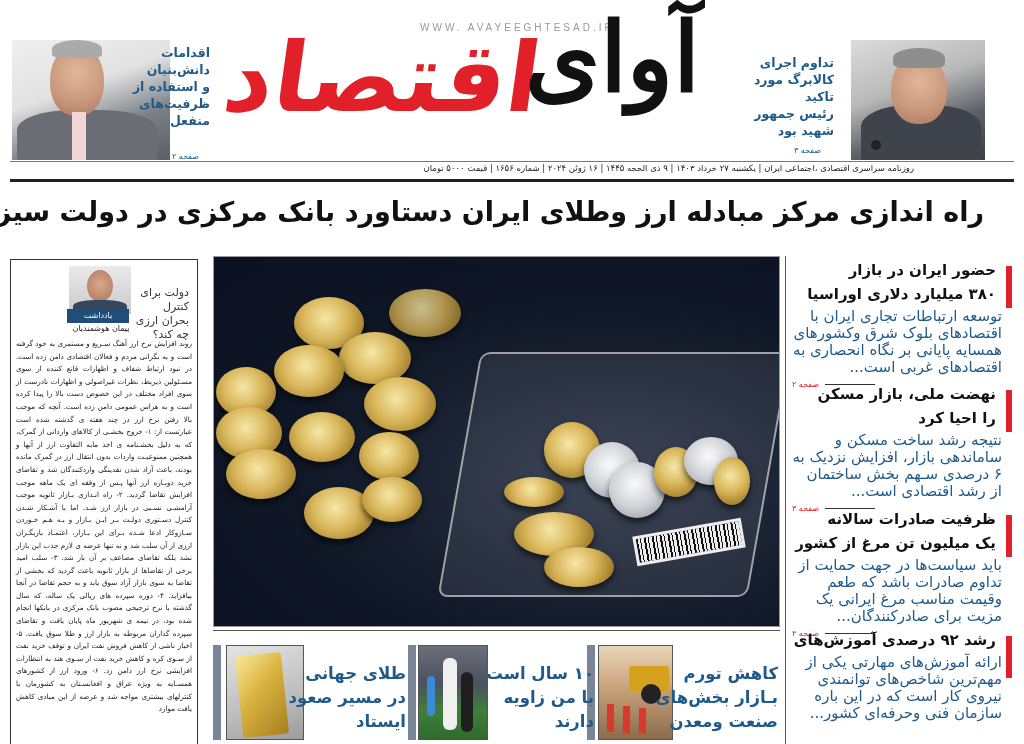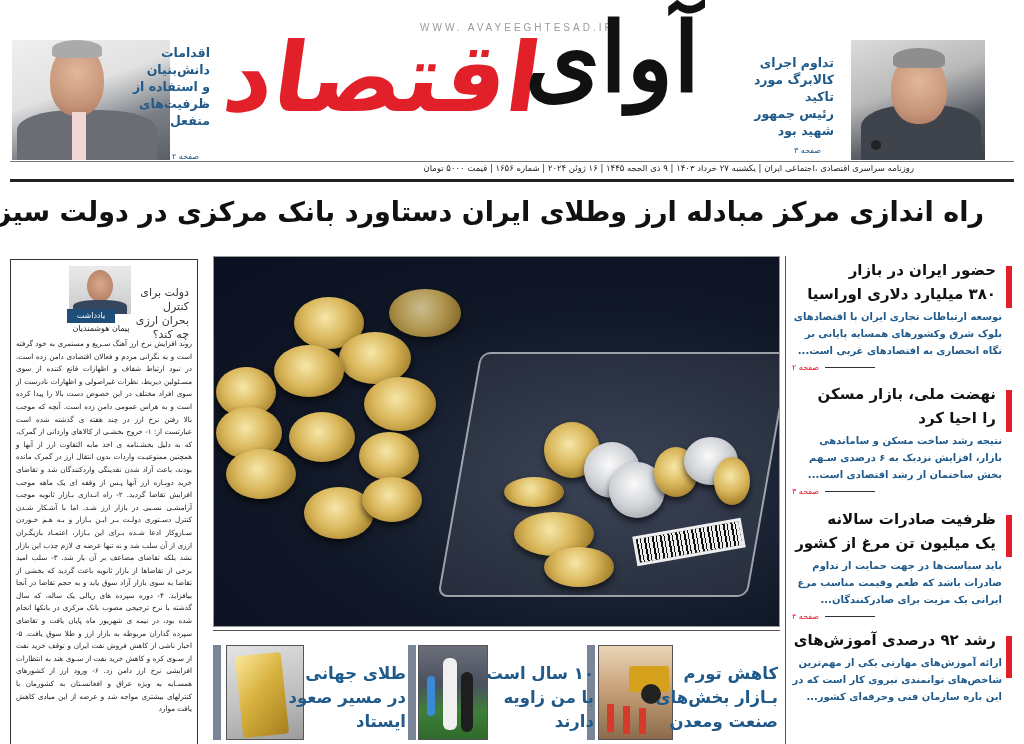"یادداشت" .col-tag { width: 48px -> 62px }
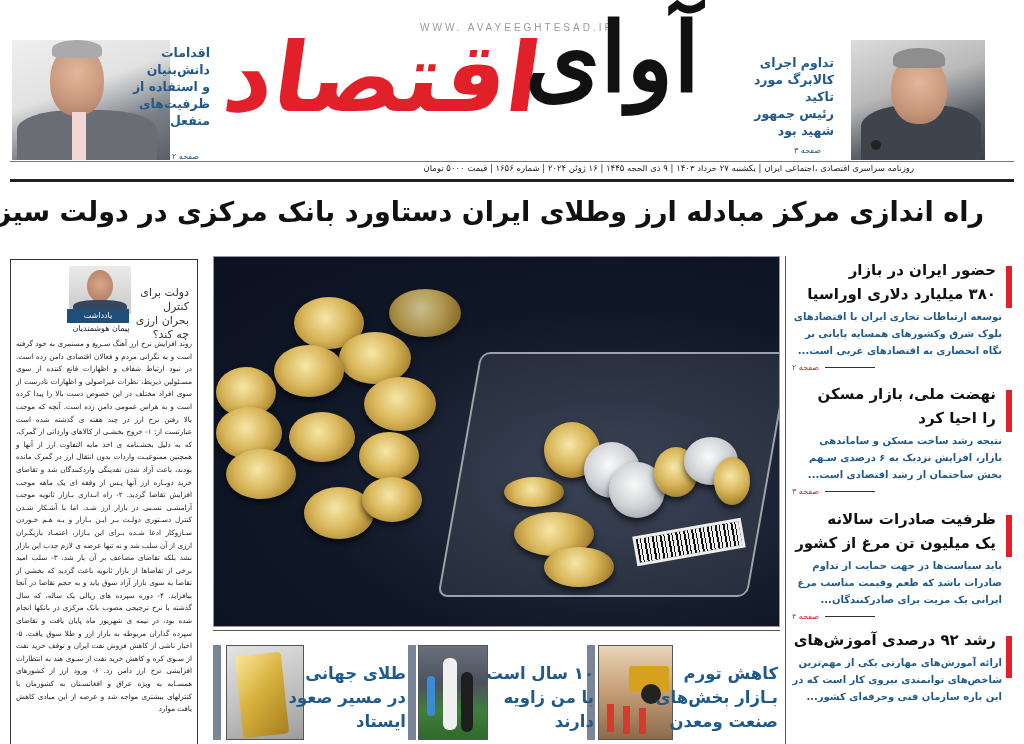"توسعه ارتباطات تجاری ایران با" .rail-item p { font-size: 10px -> 15px; font-weight: bold -> normal }
